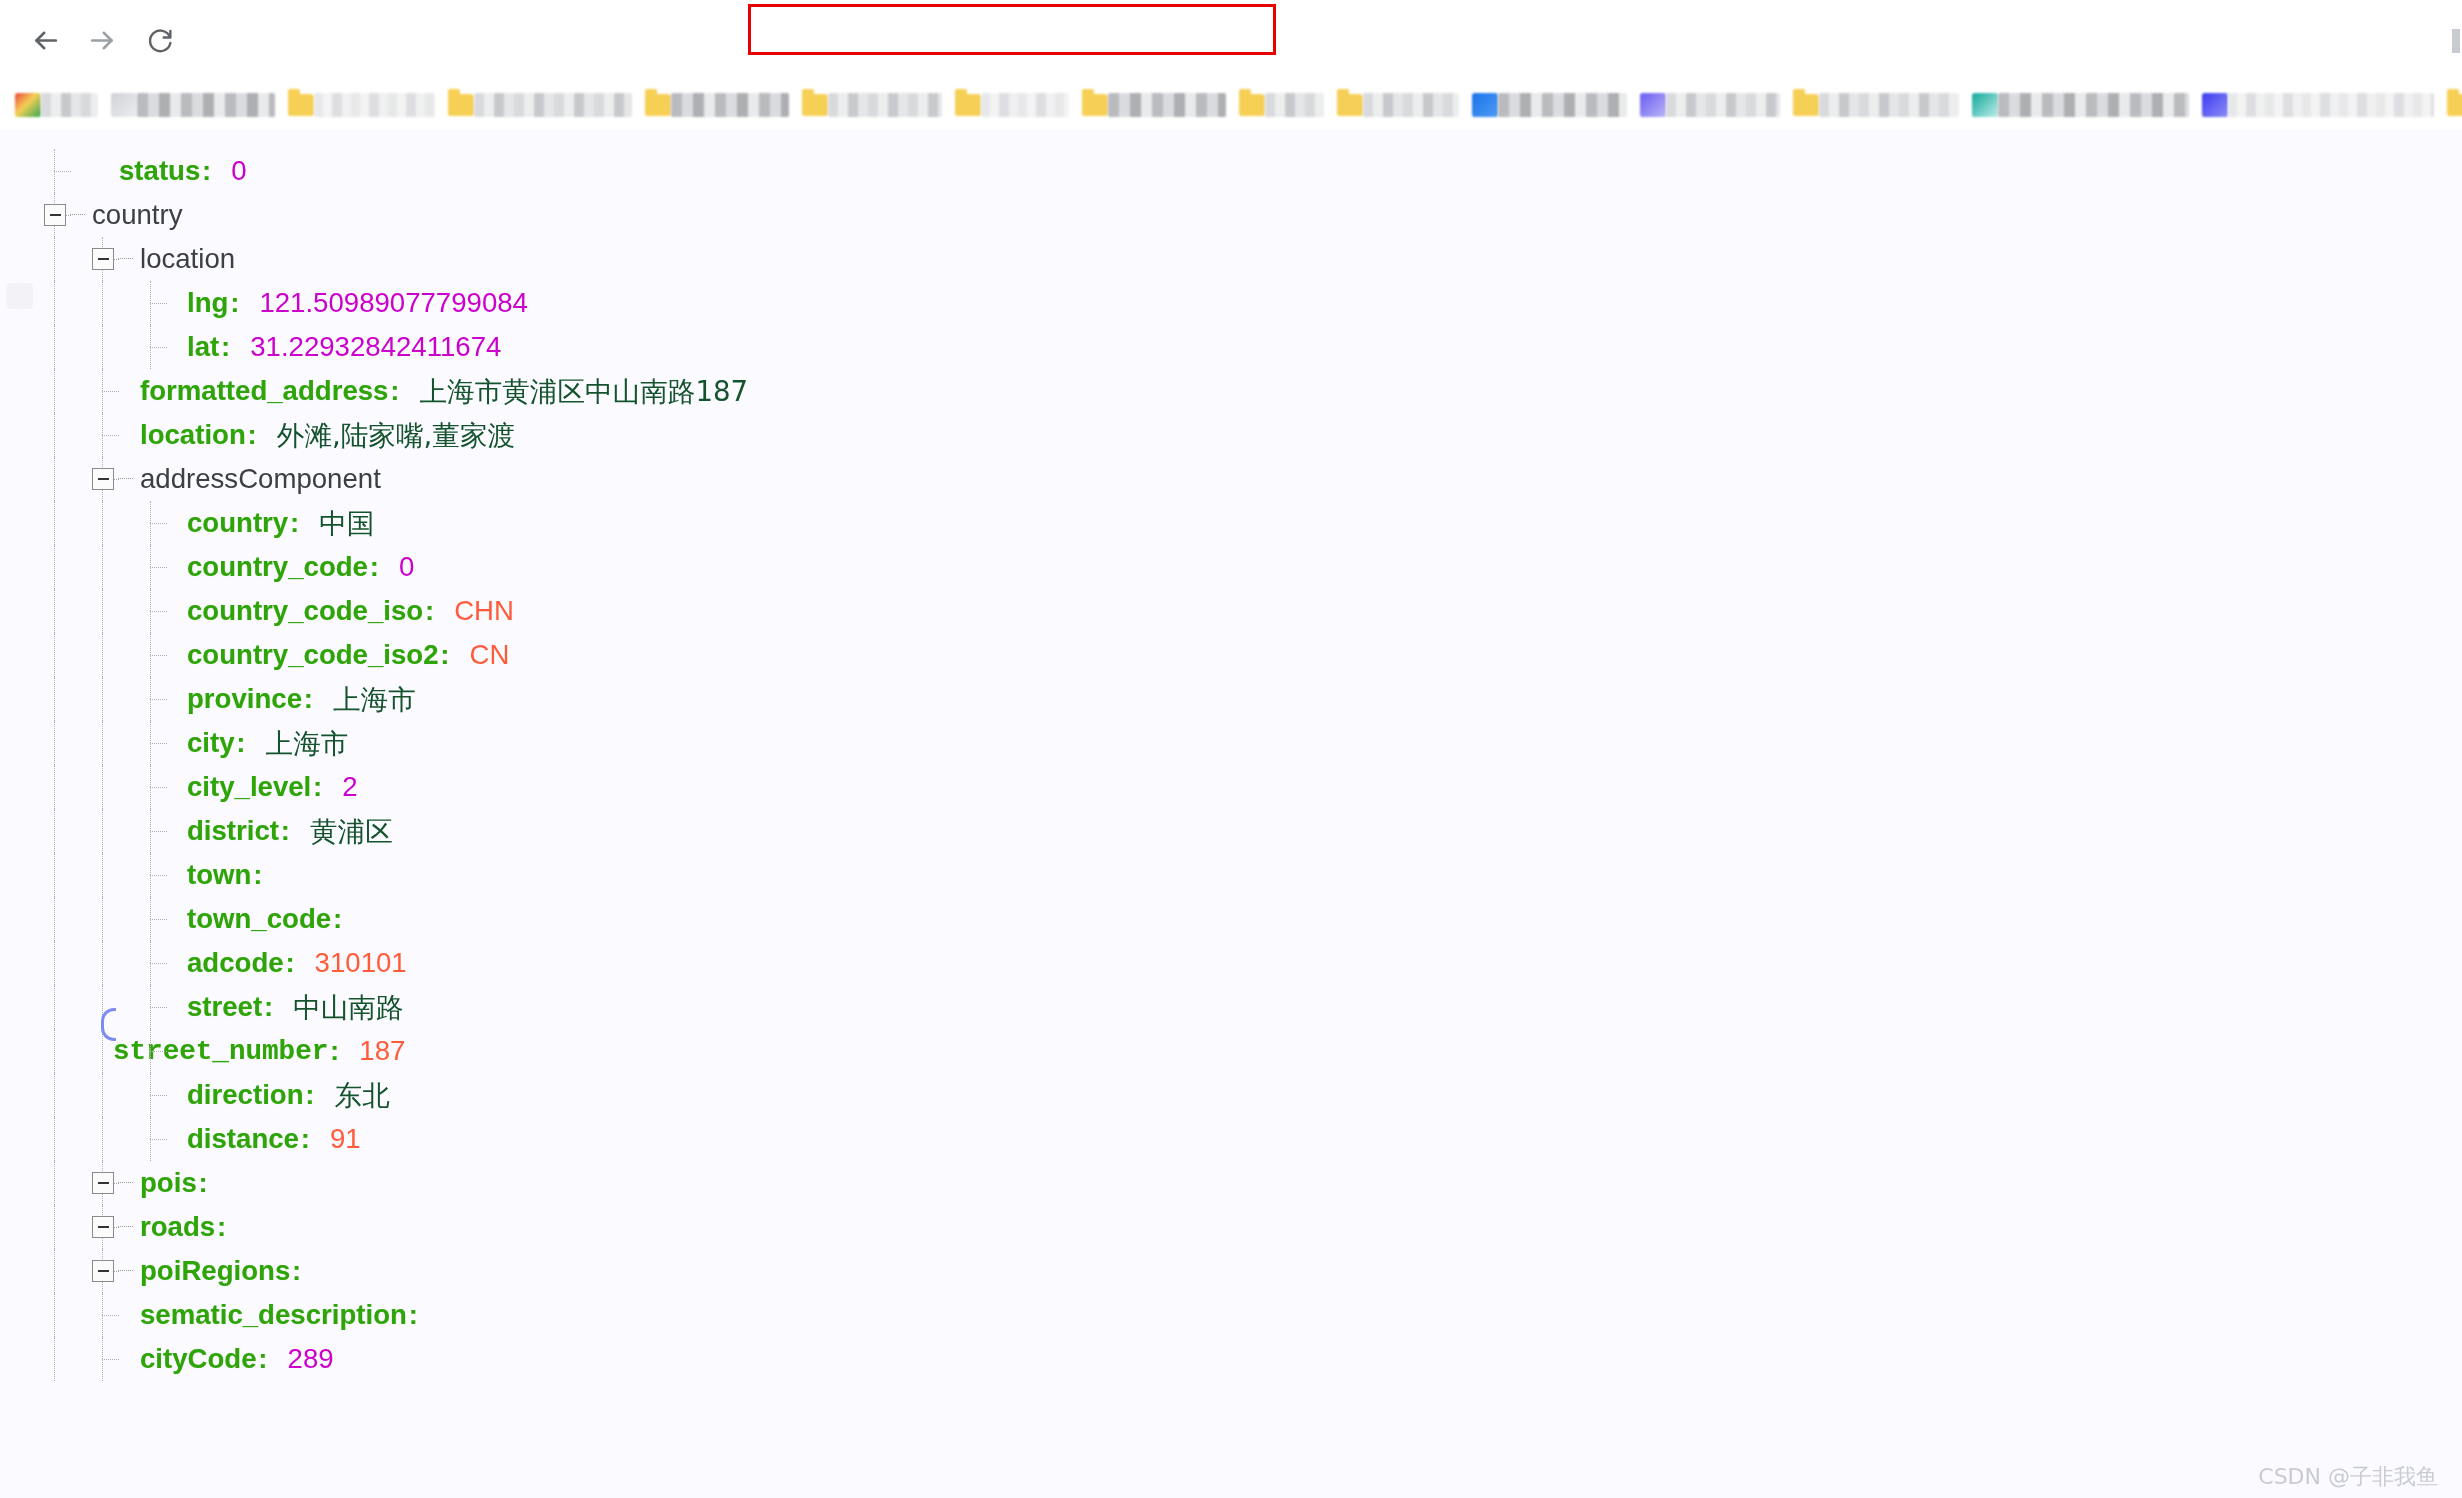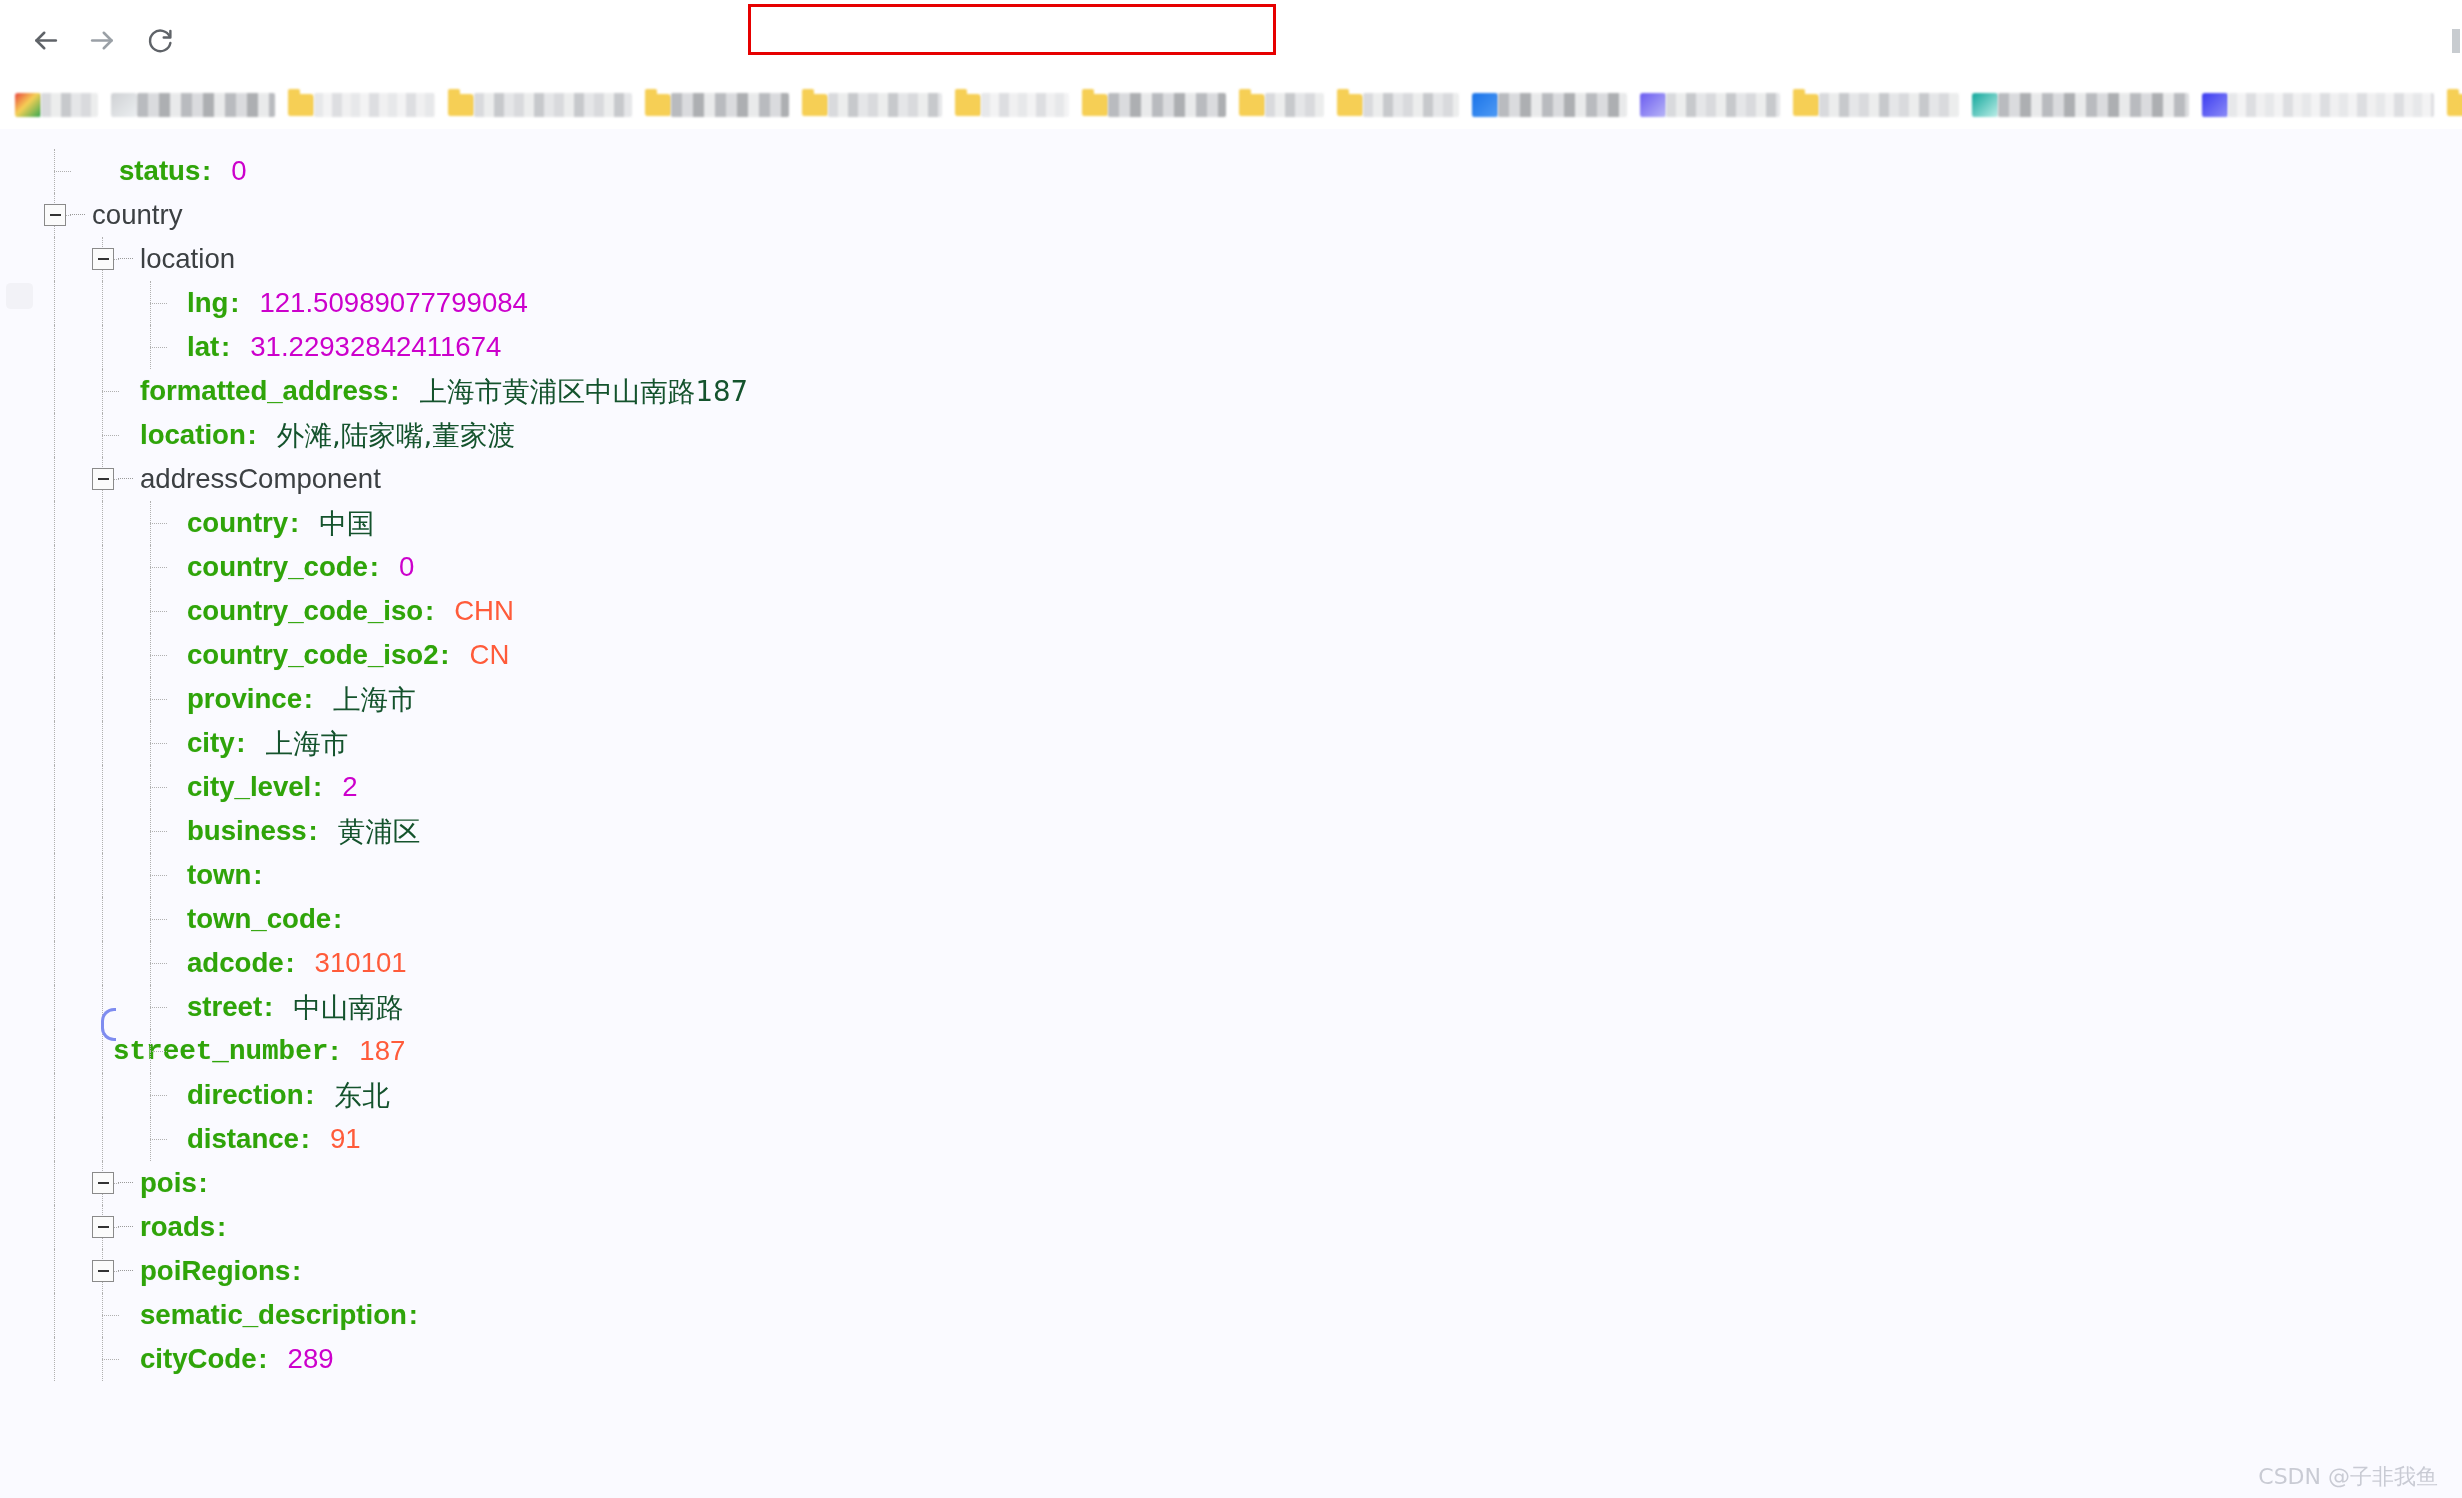"business" span.key { text: business -> district }
